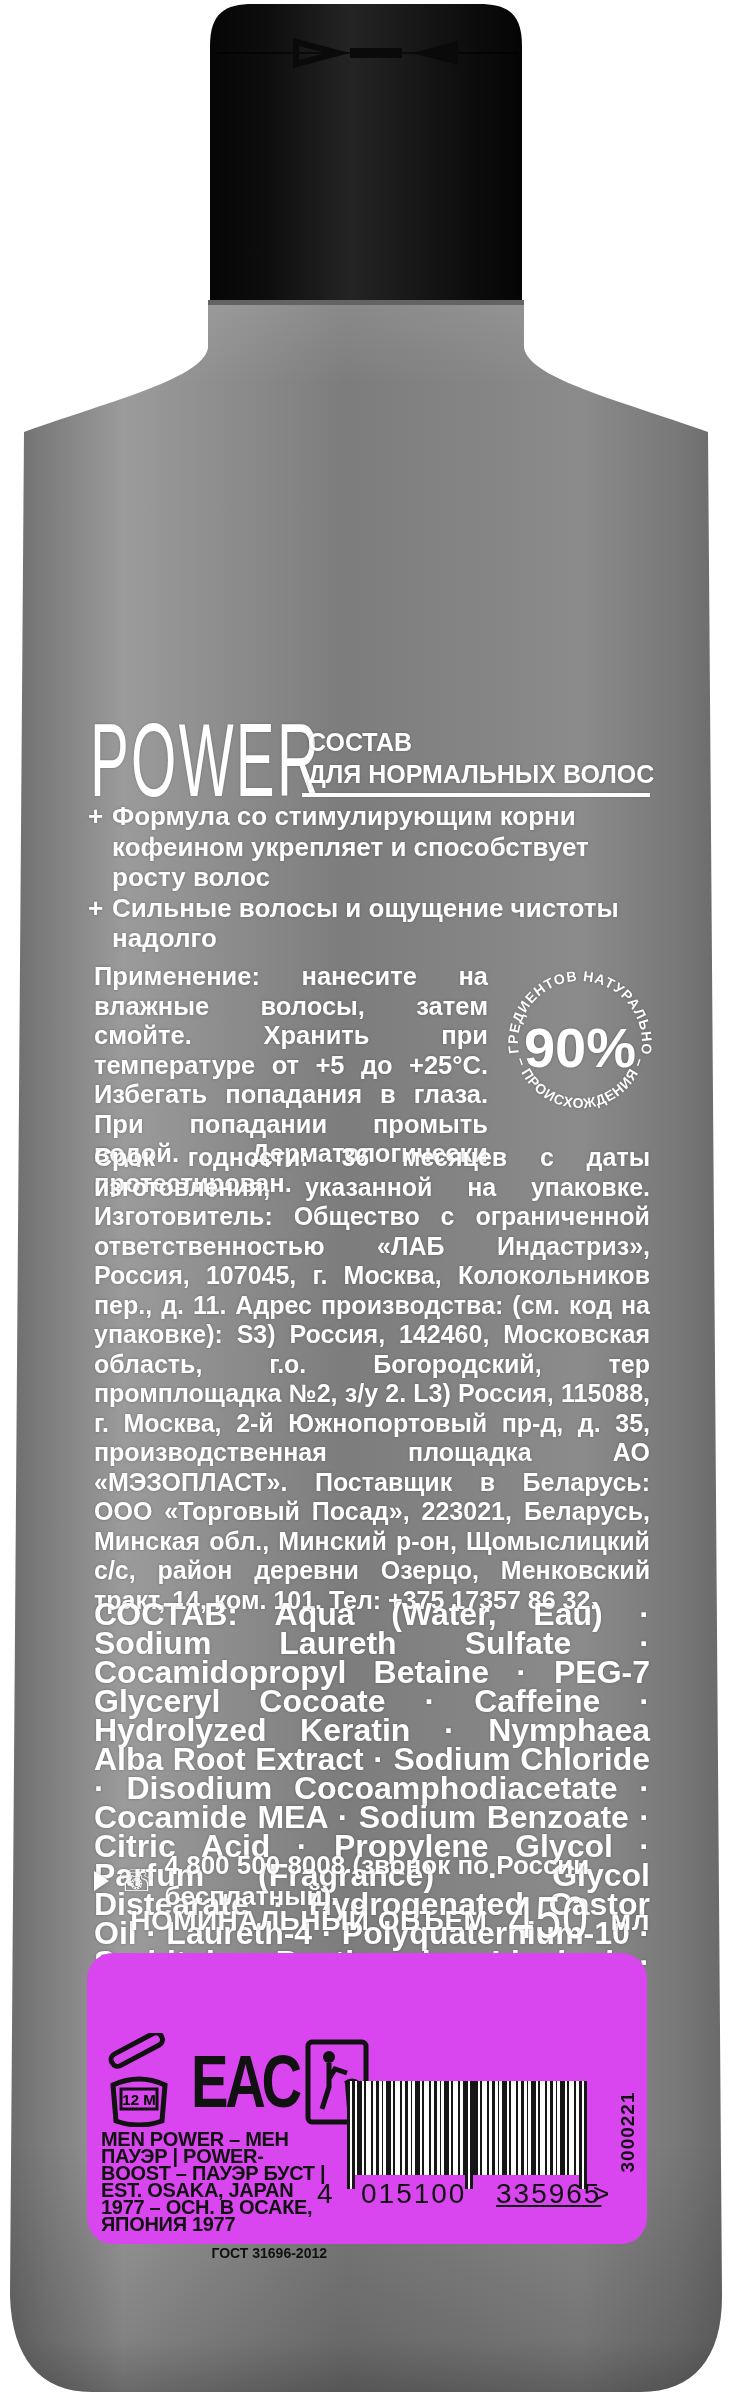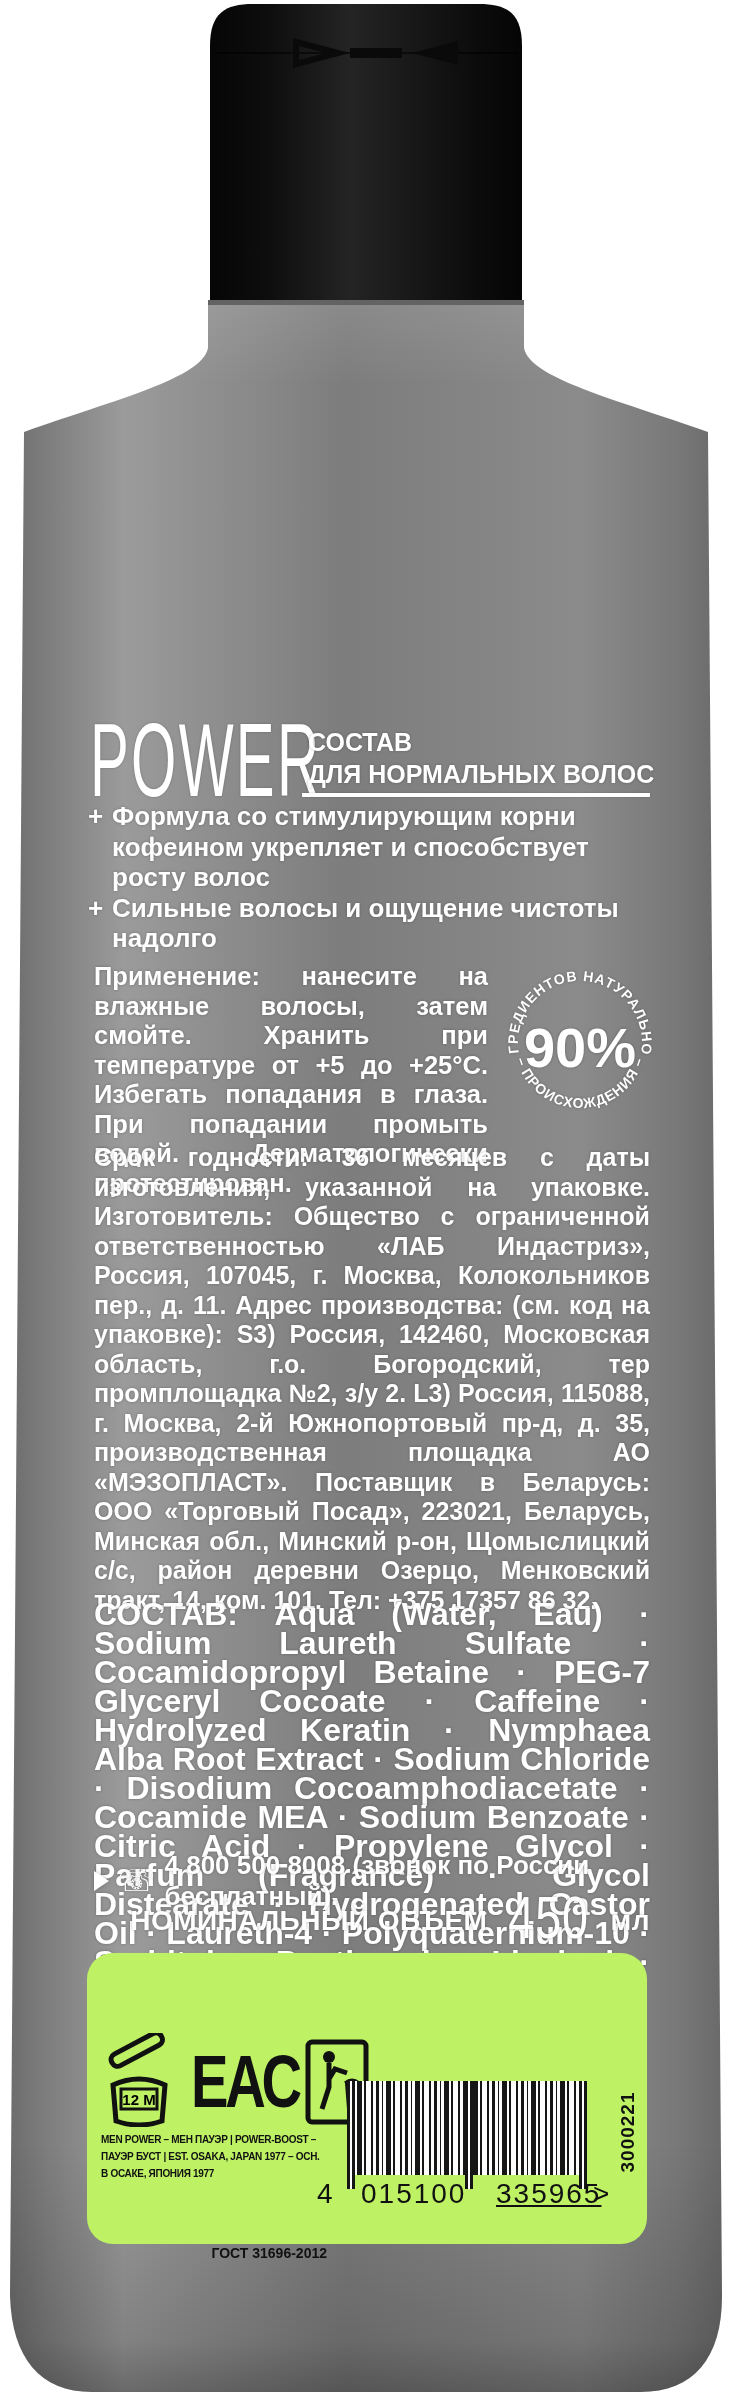"12 M" #label { background: #bef264 -> #d946ef }
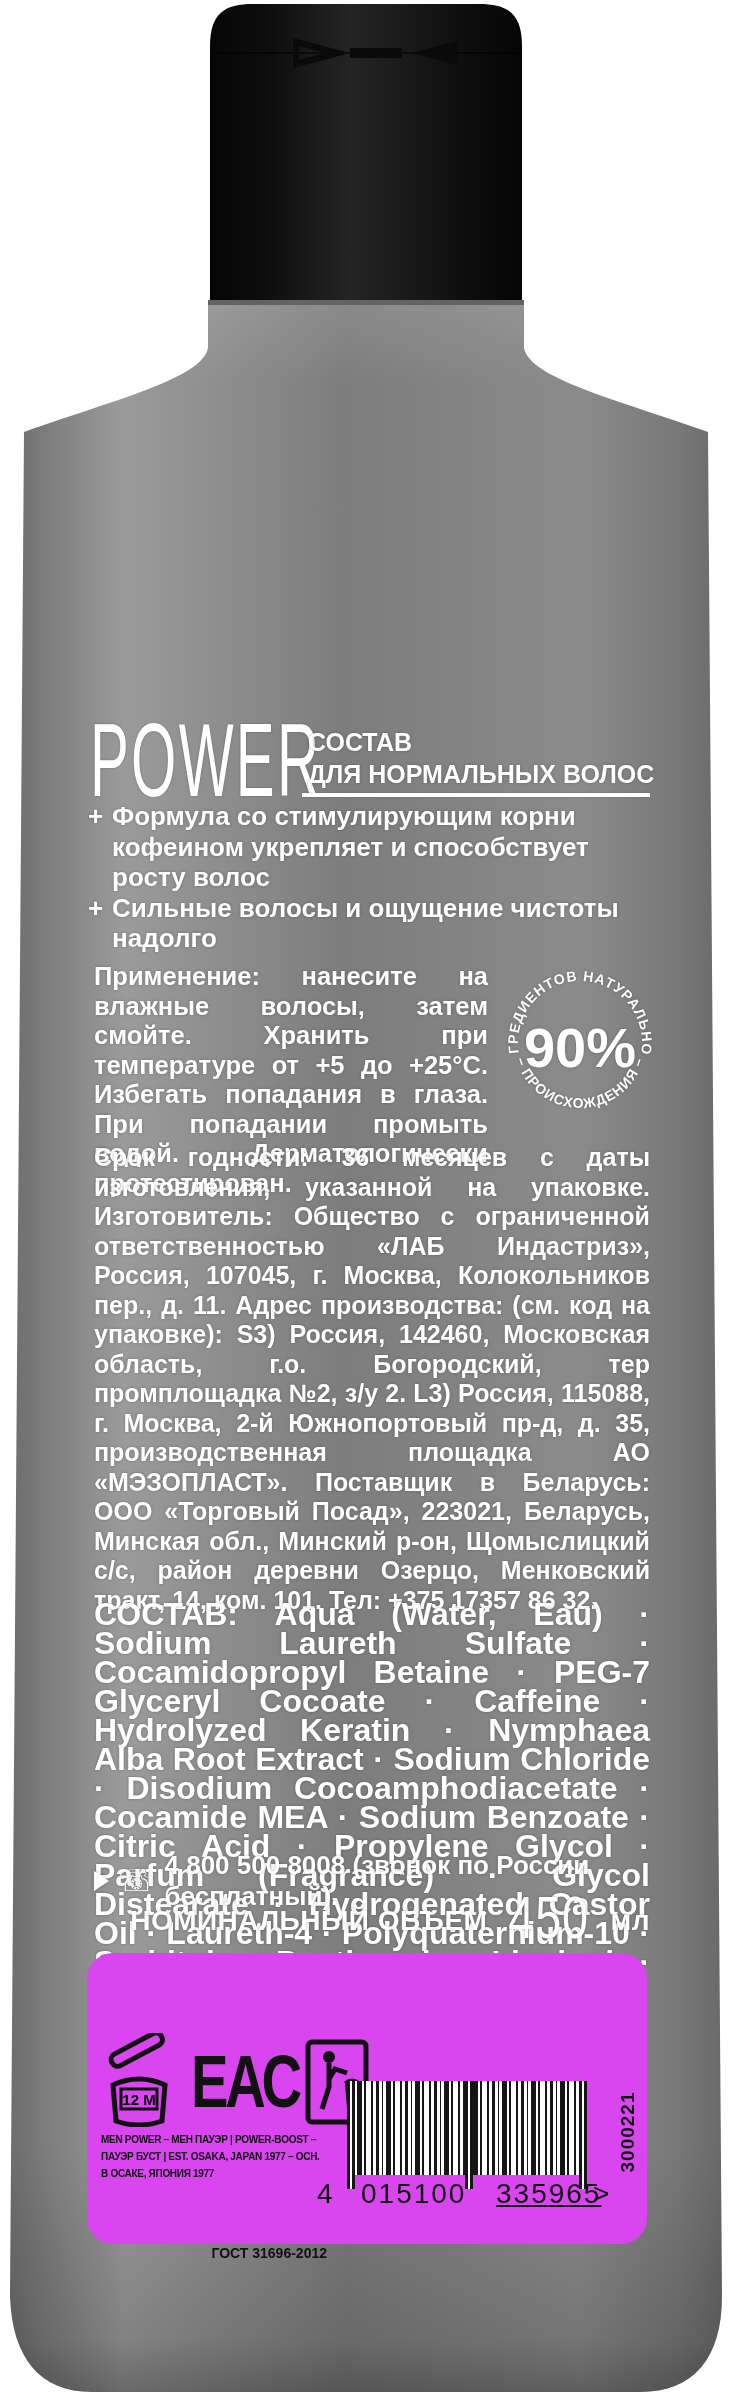"MEN POWER – МЕН ПАУЭР" #caption { font-size: 10px -> 20px }
